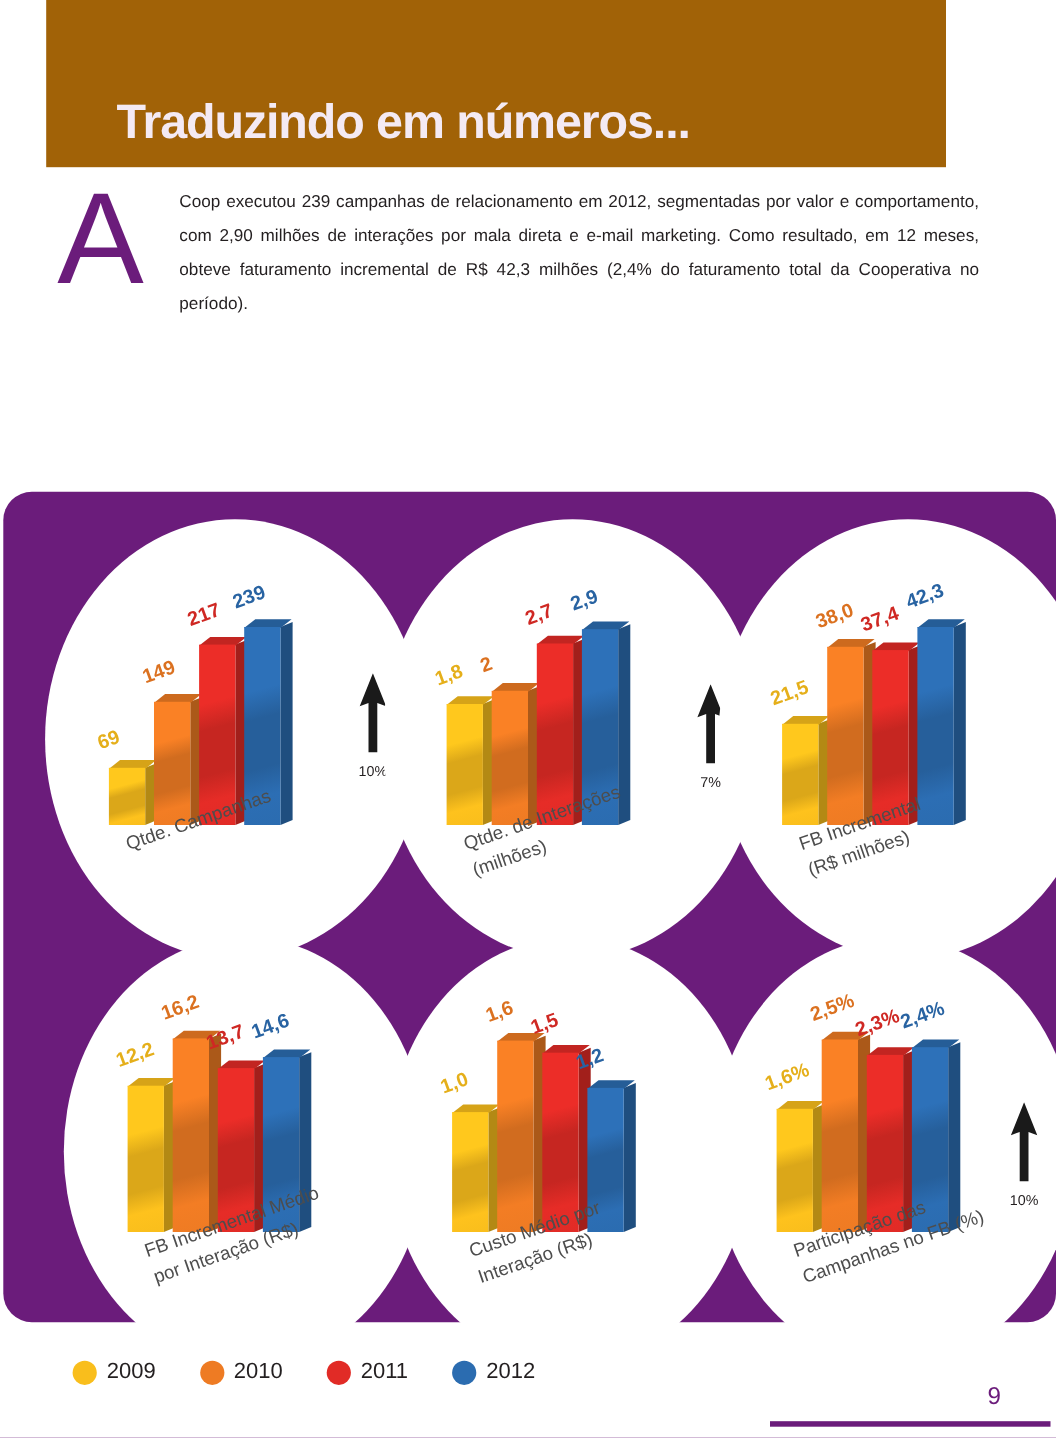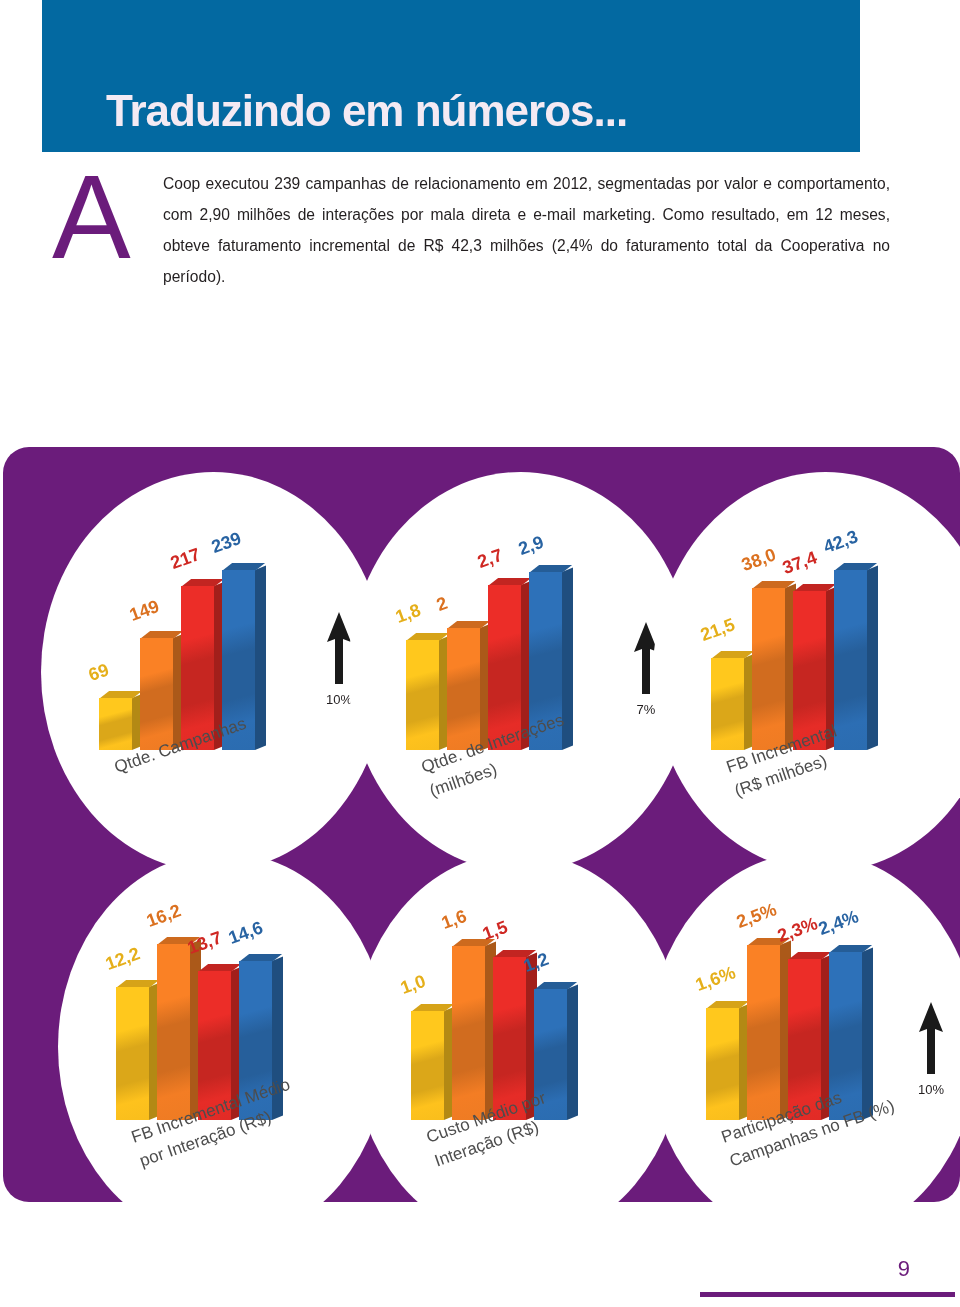"Traduzindo em números..." .header-band { background: #0369a1 -> #a16207 }
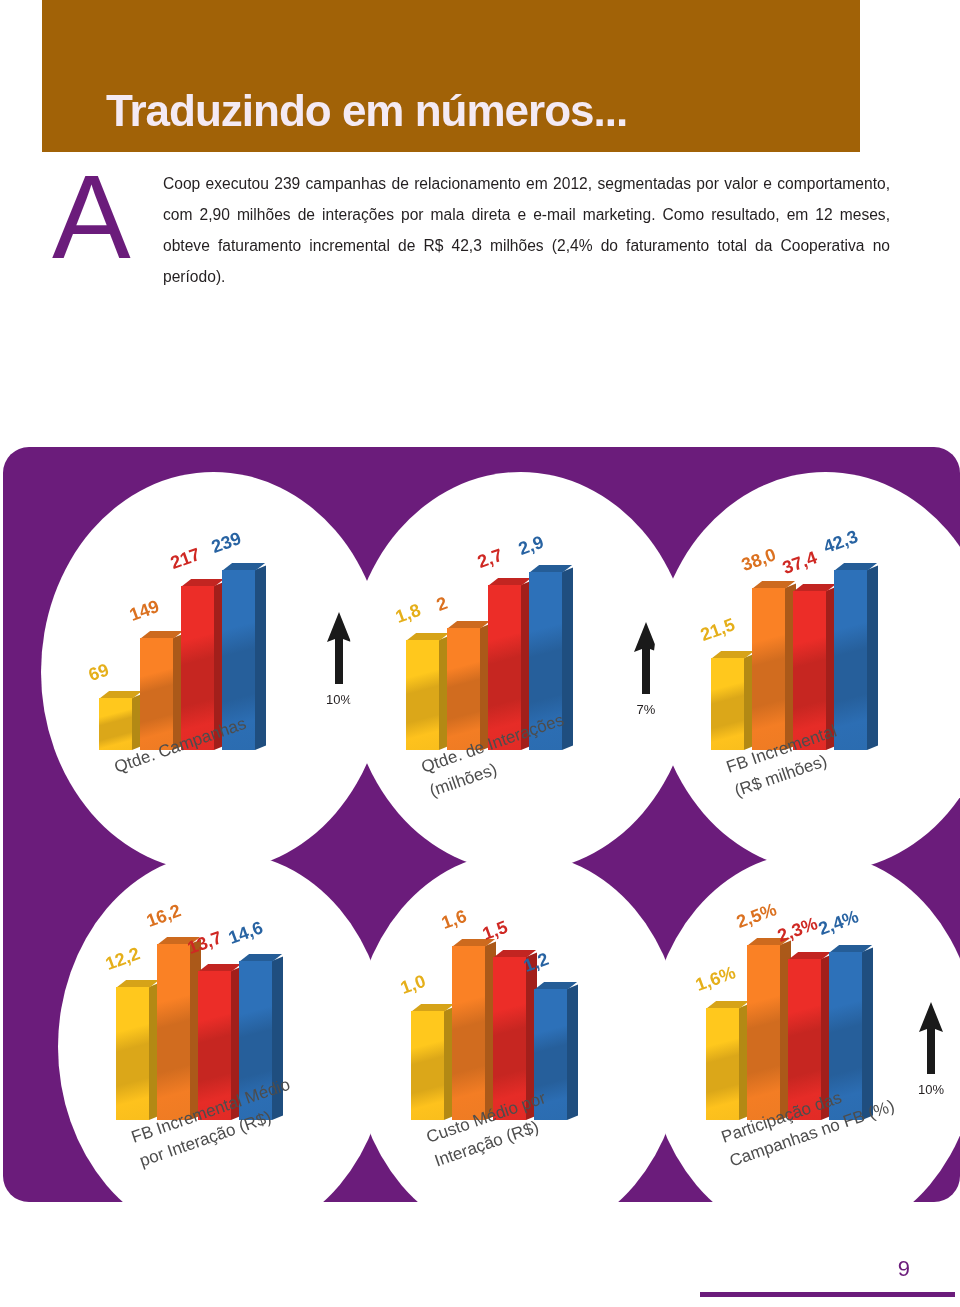"2009" div.legend { html: none -> <div> <div> <span></span> <span>2009</span> </div> <div> <span></span> <span>2010</span> </div> <div> <span></span> <span>2011</span> </div> <div> <span></span> <span>2012</span> </div> </div> }
